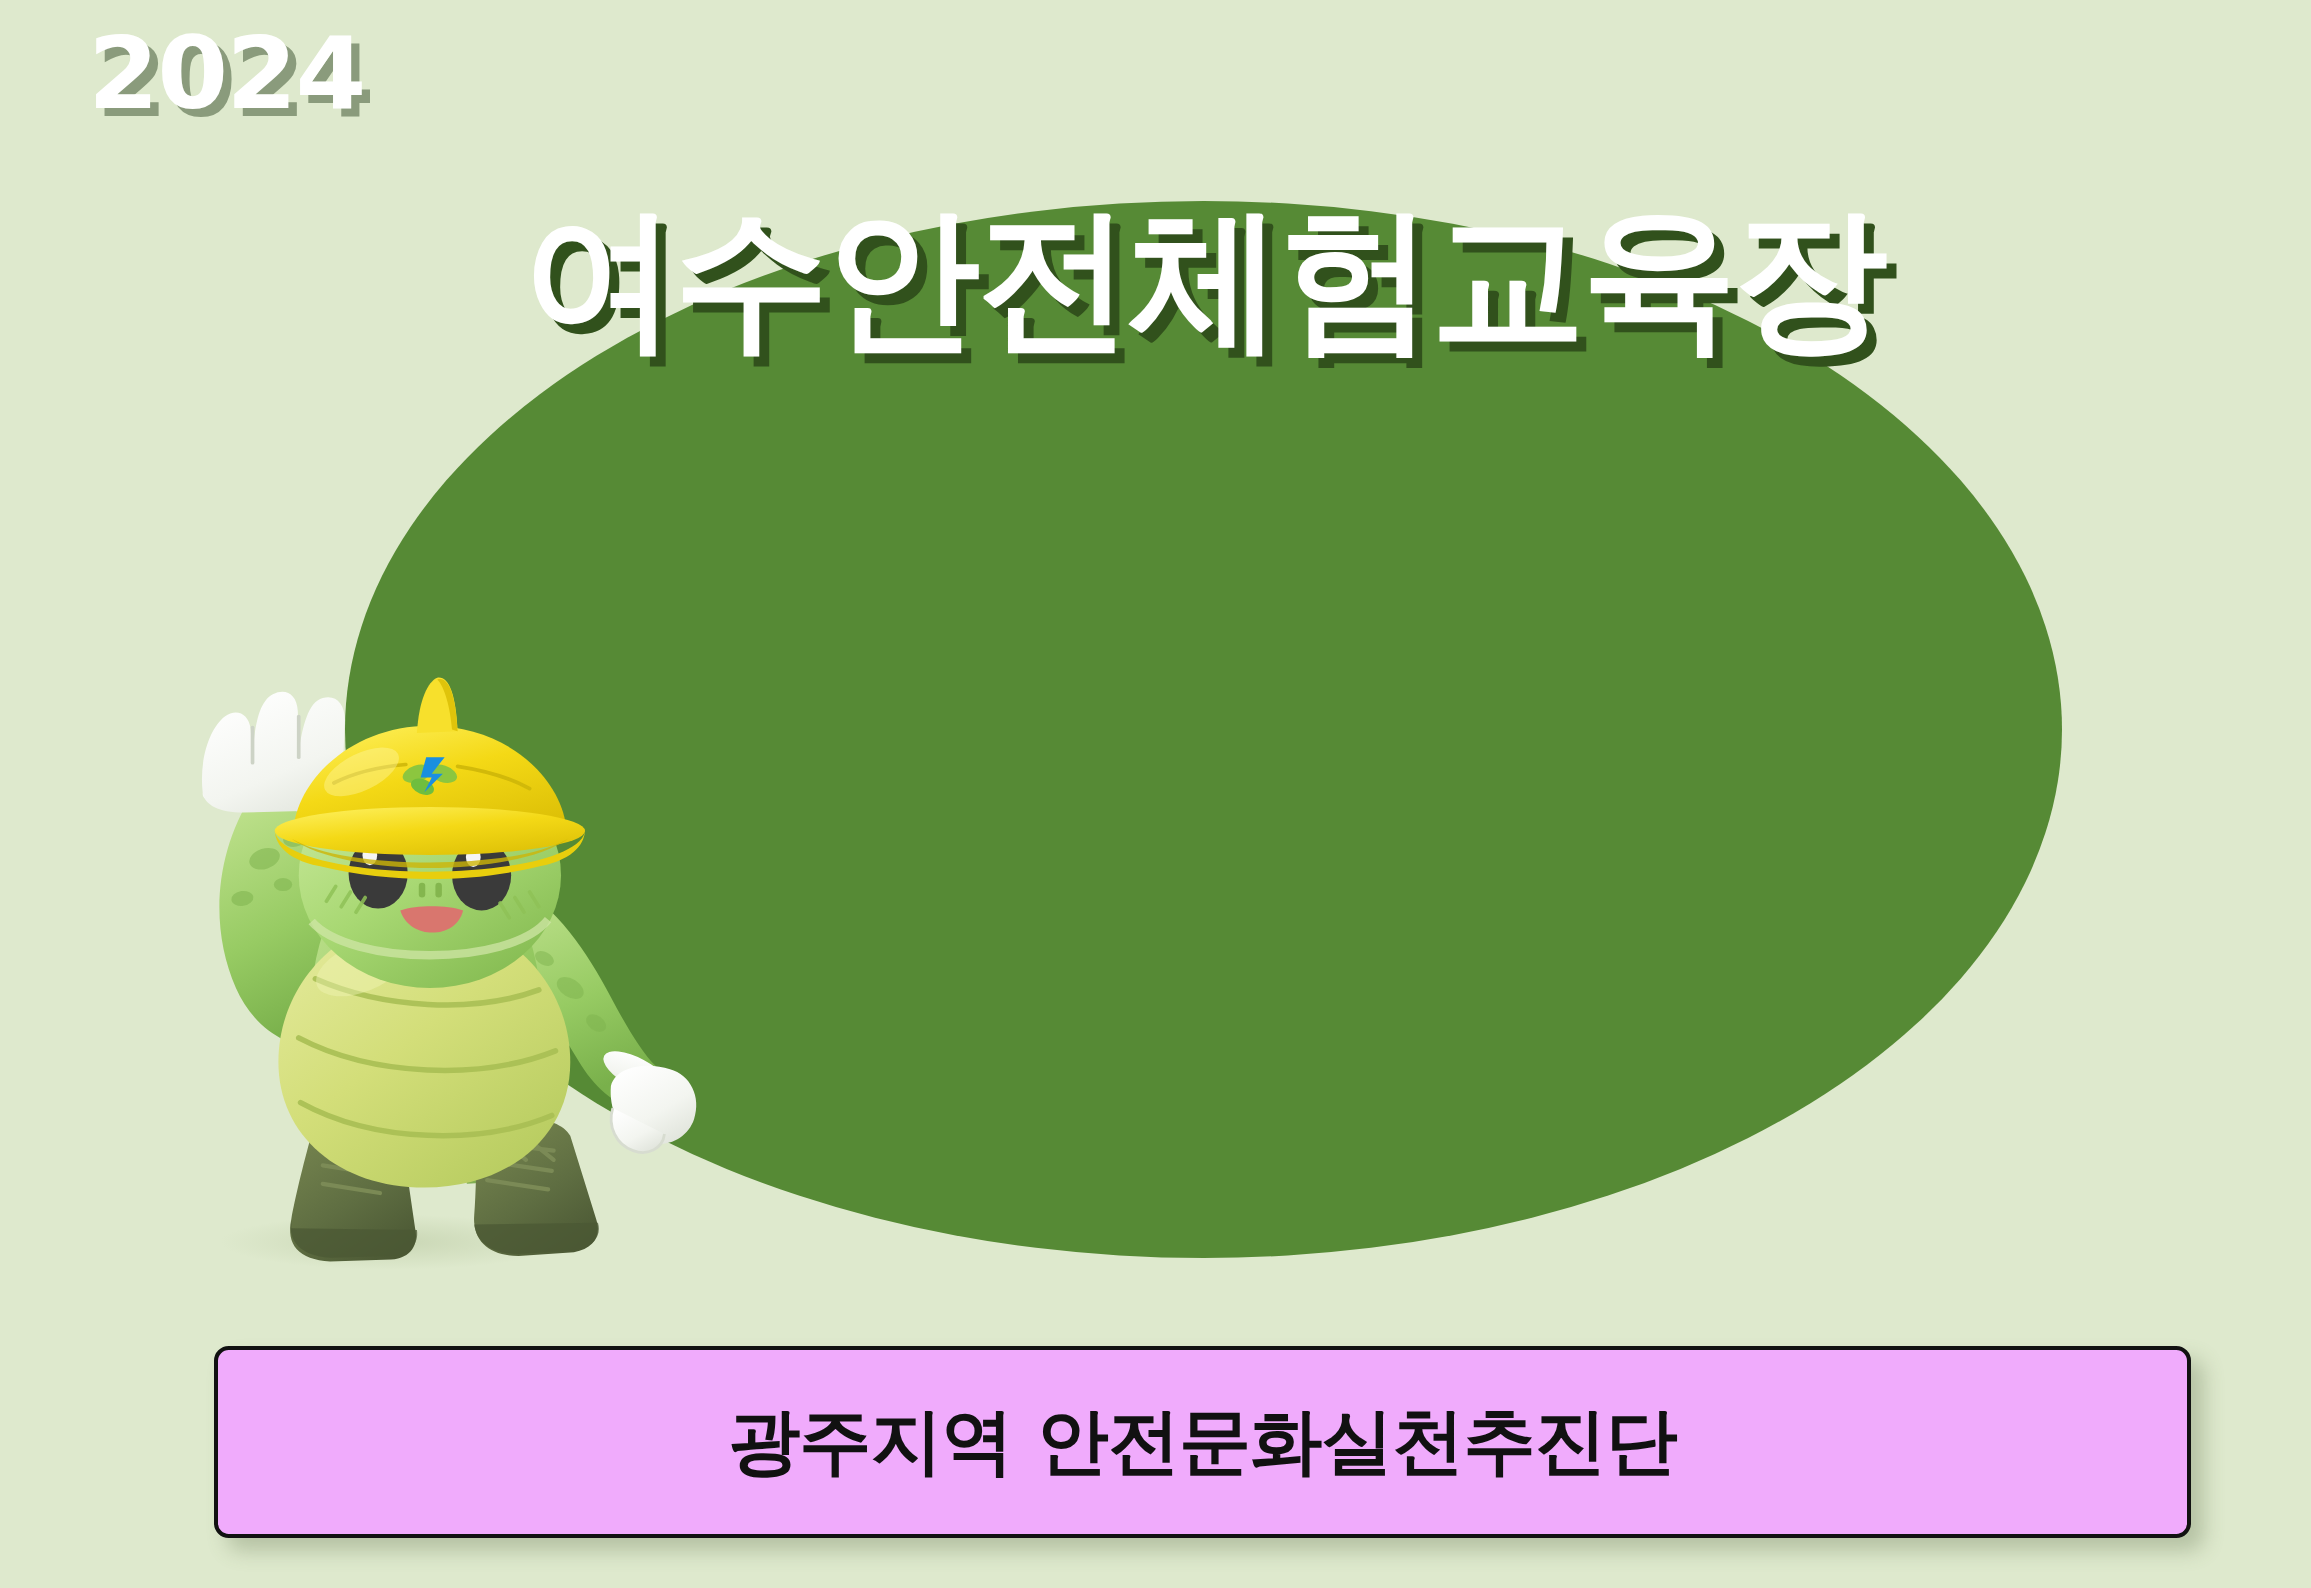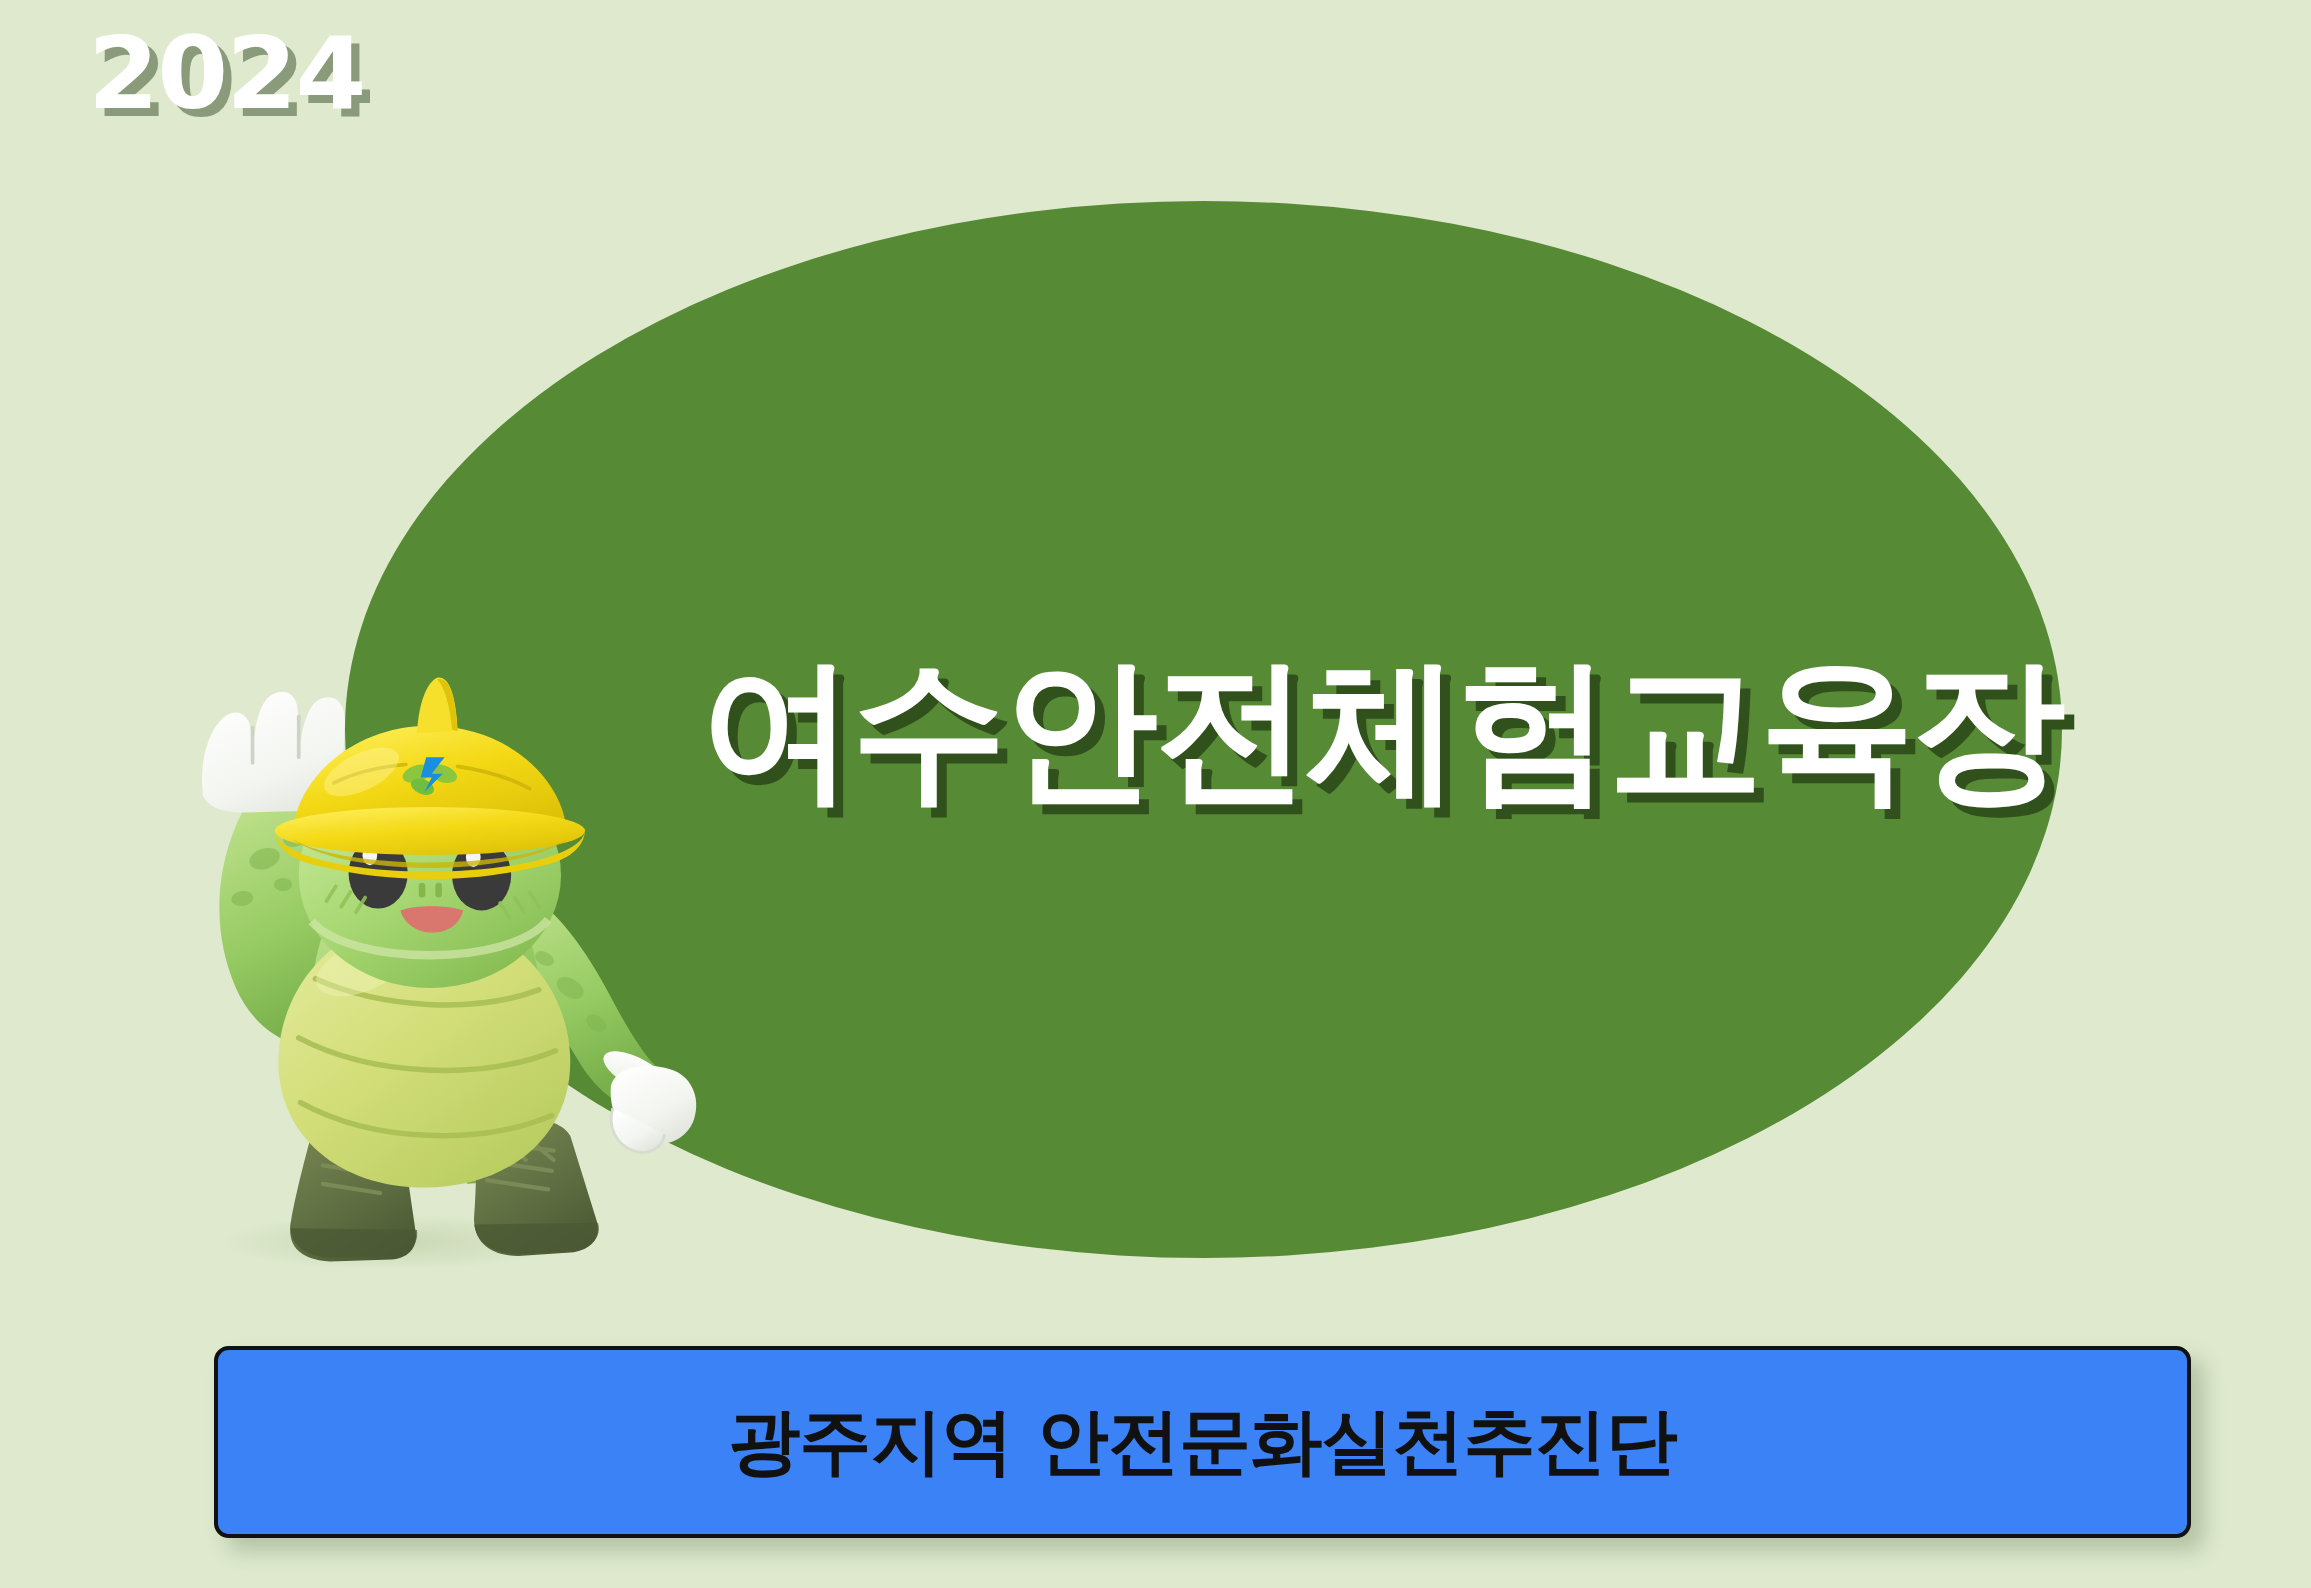"여수안전체험교육장" .headline { flex-direction: row -> column; justify-content: flex-end -> flex-start }
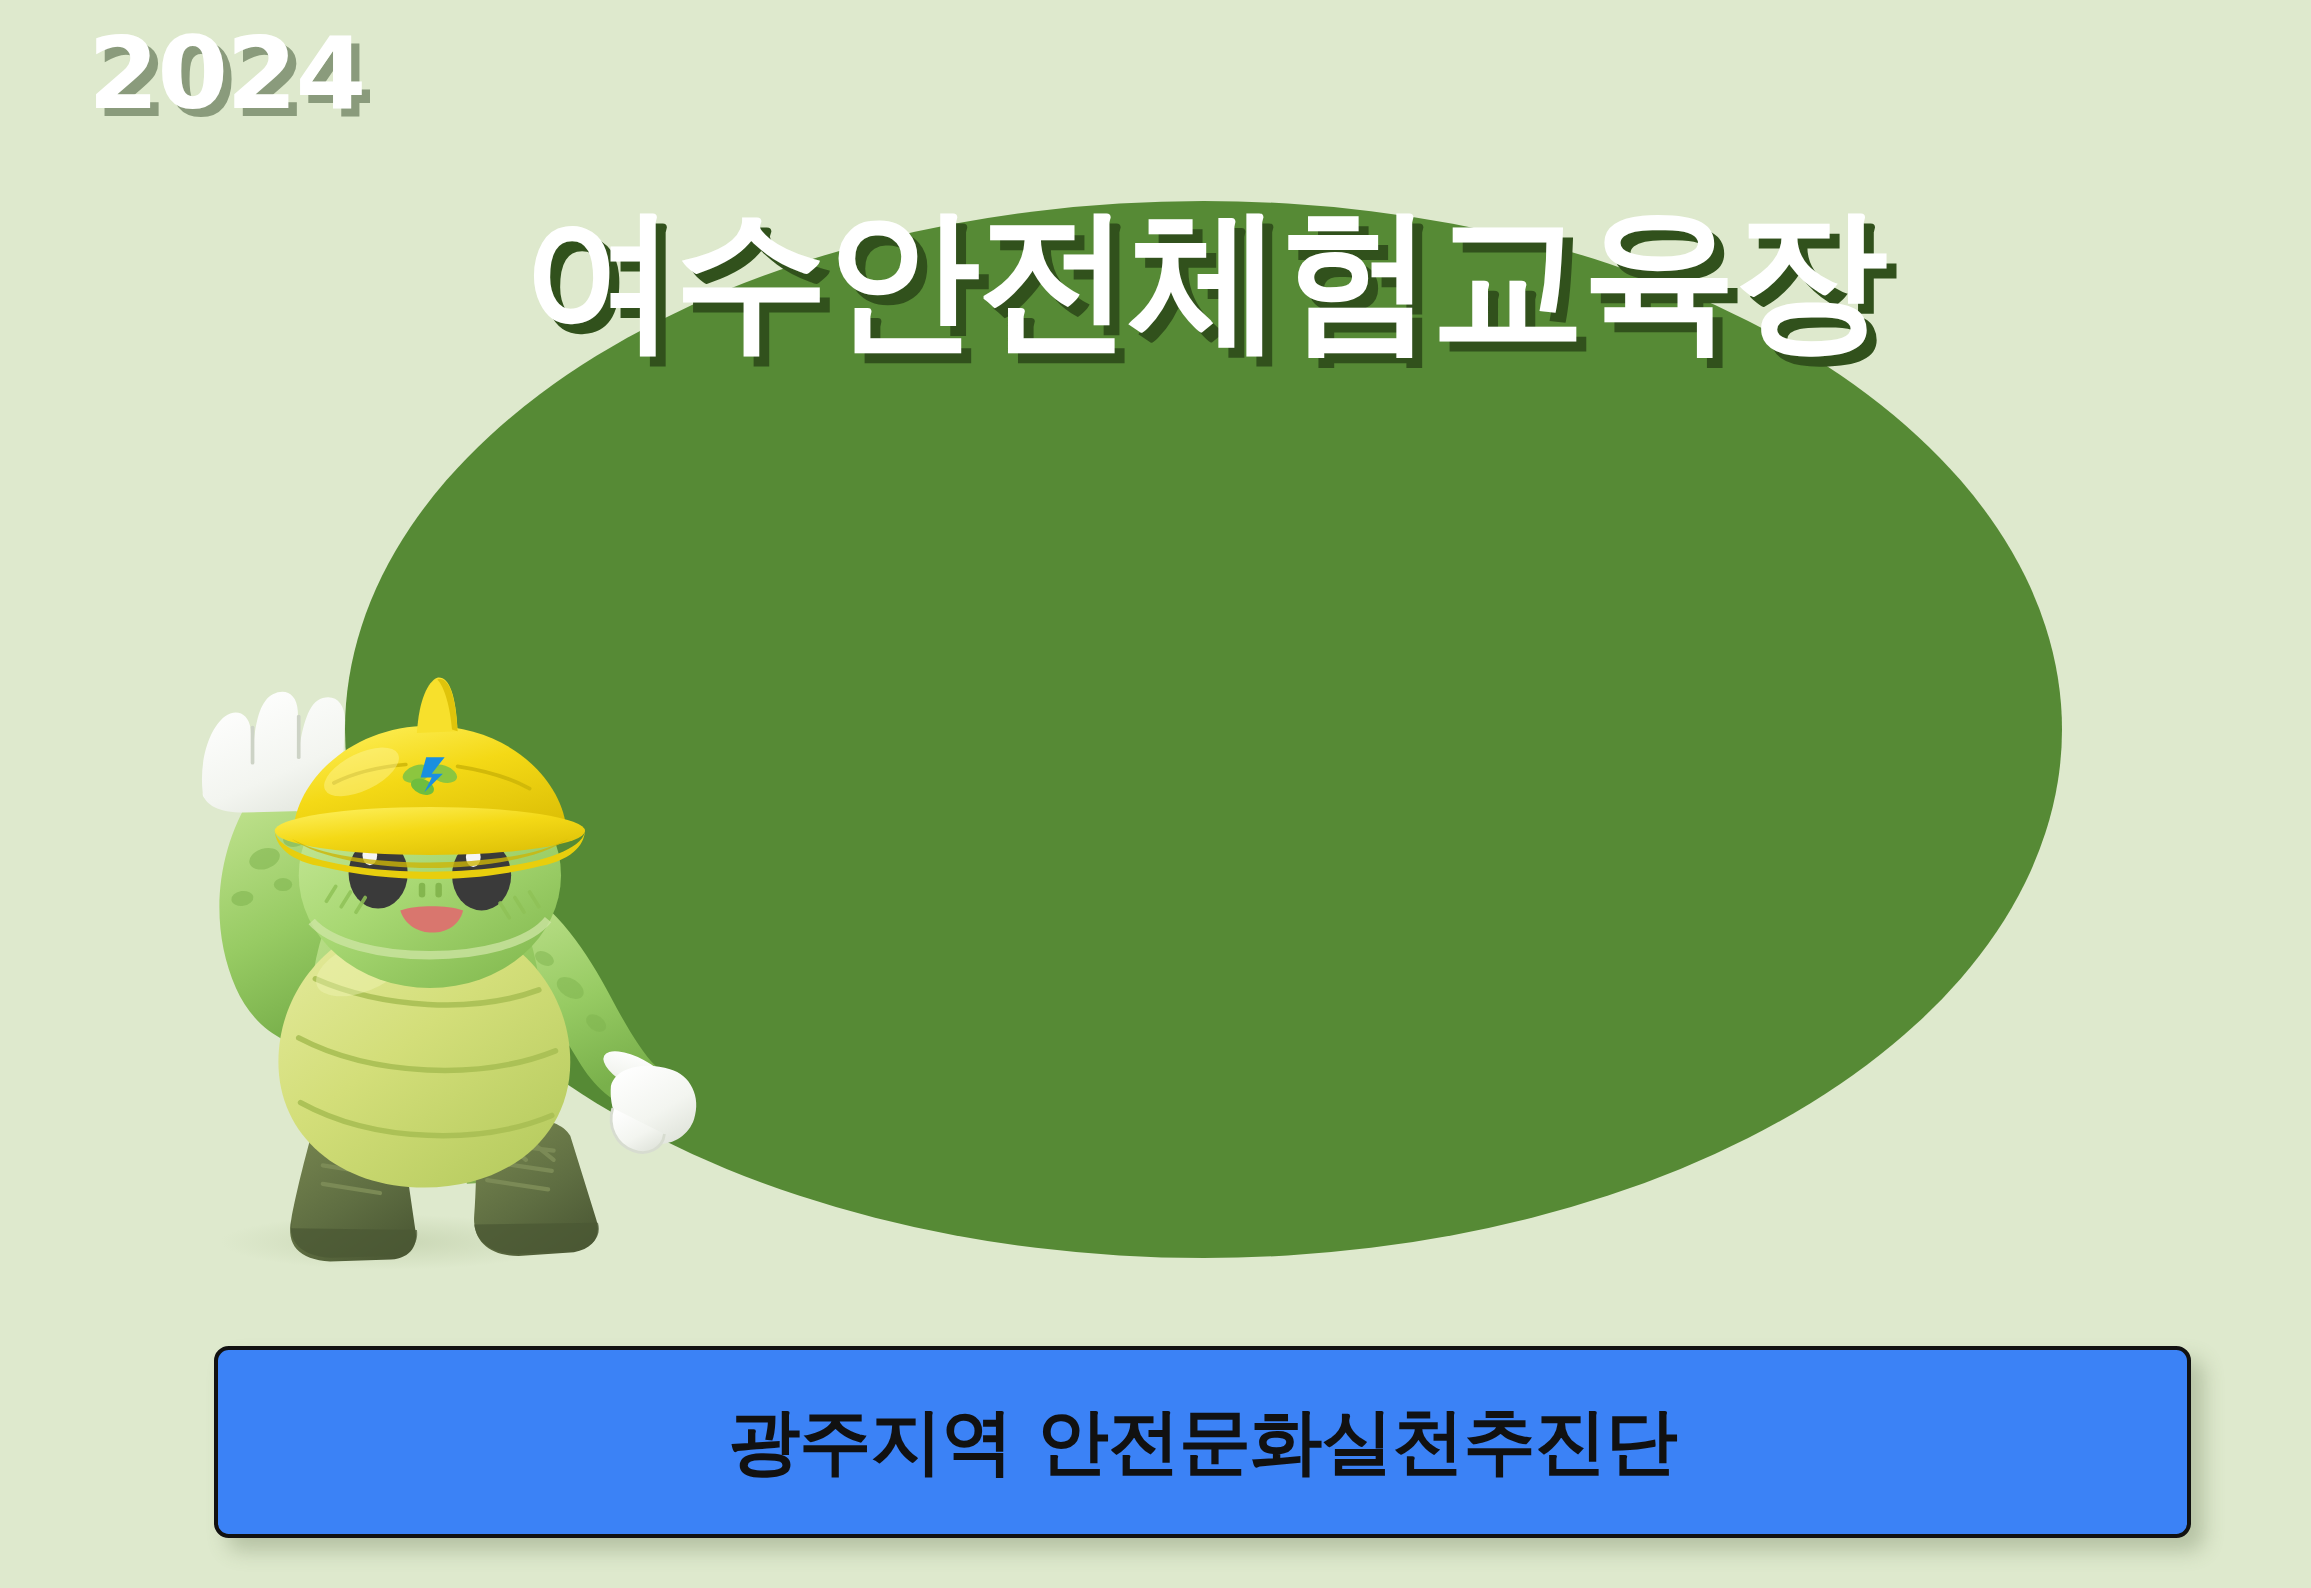"광주지역 안전문화실천추진단" .banner { background: #3b82f6 -> #f0abfc }
